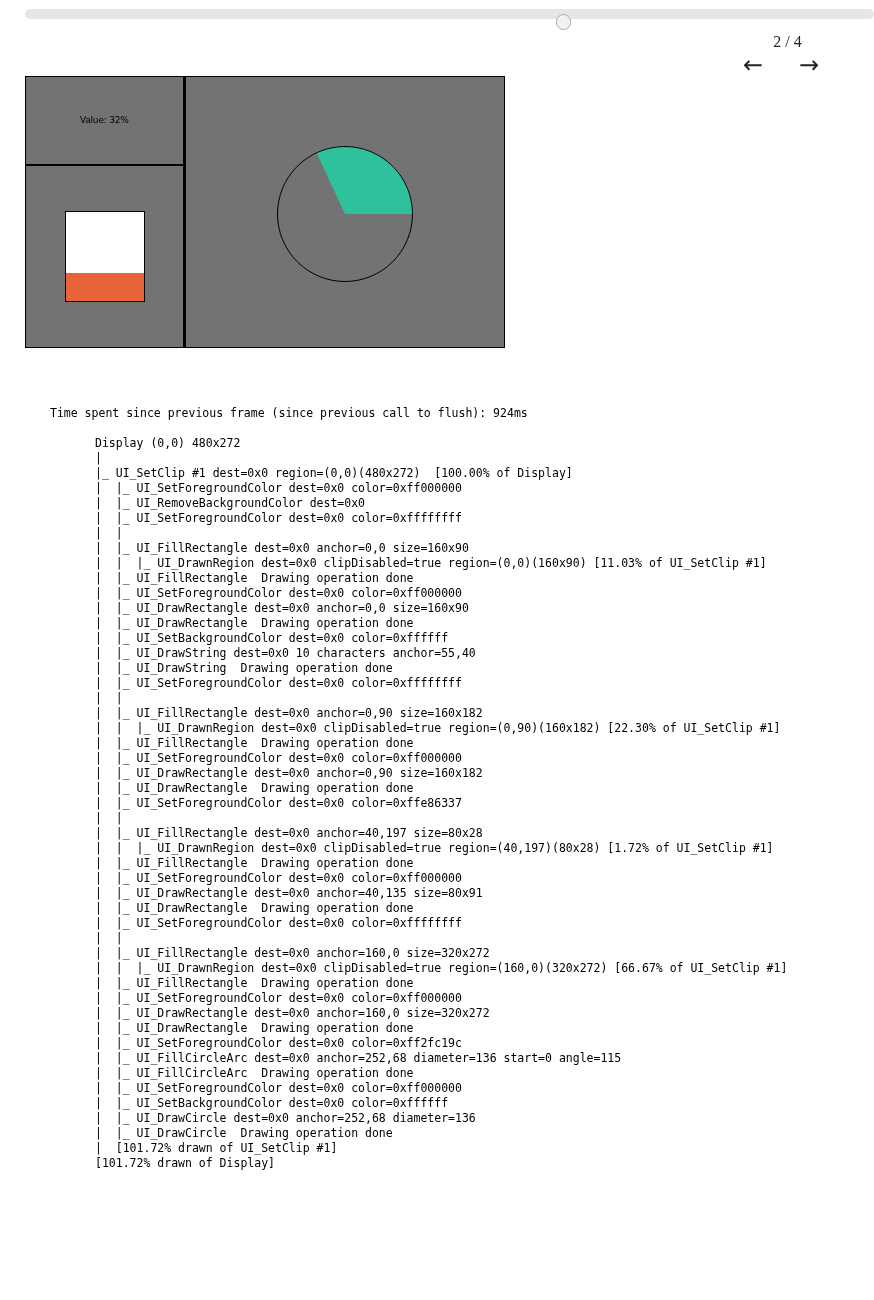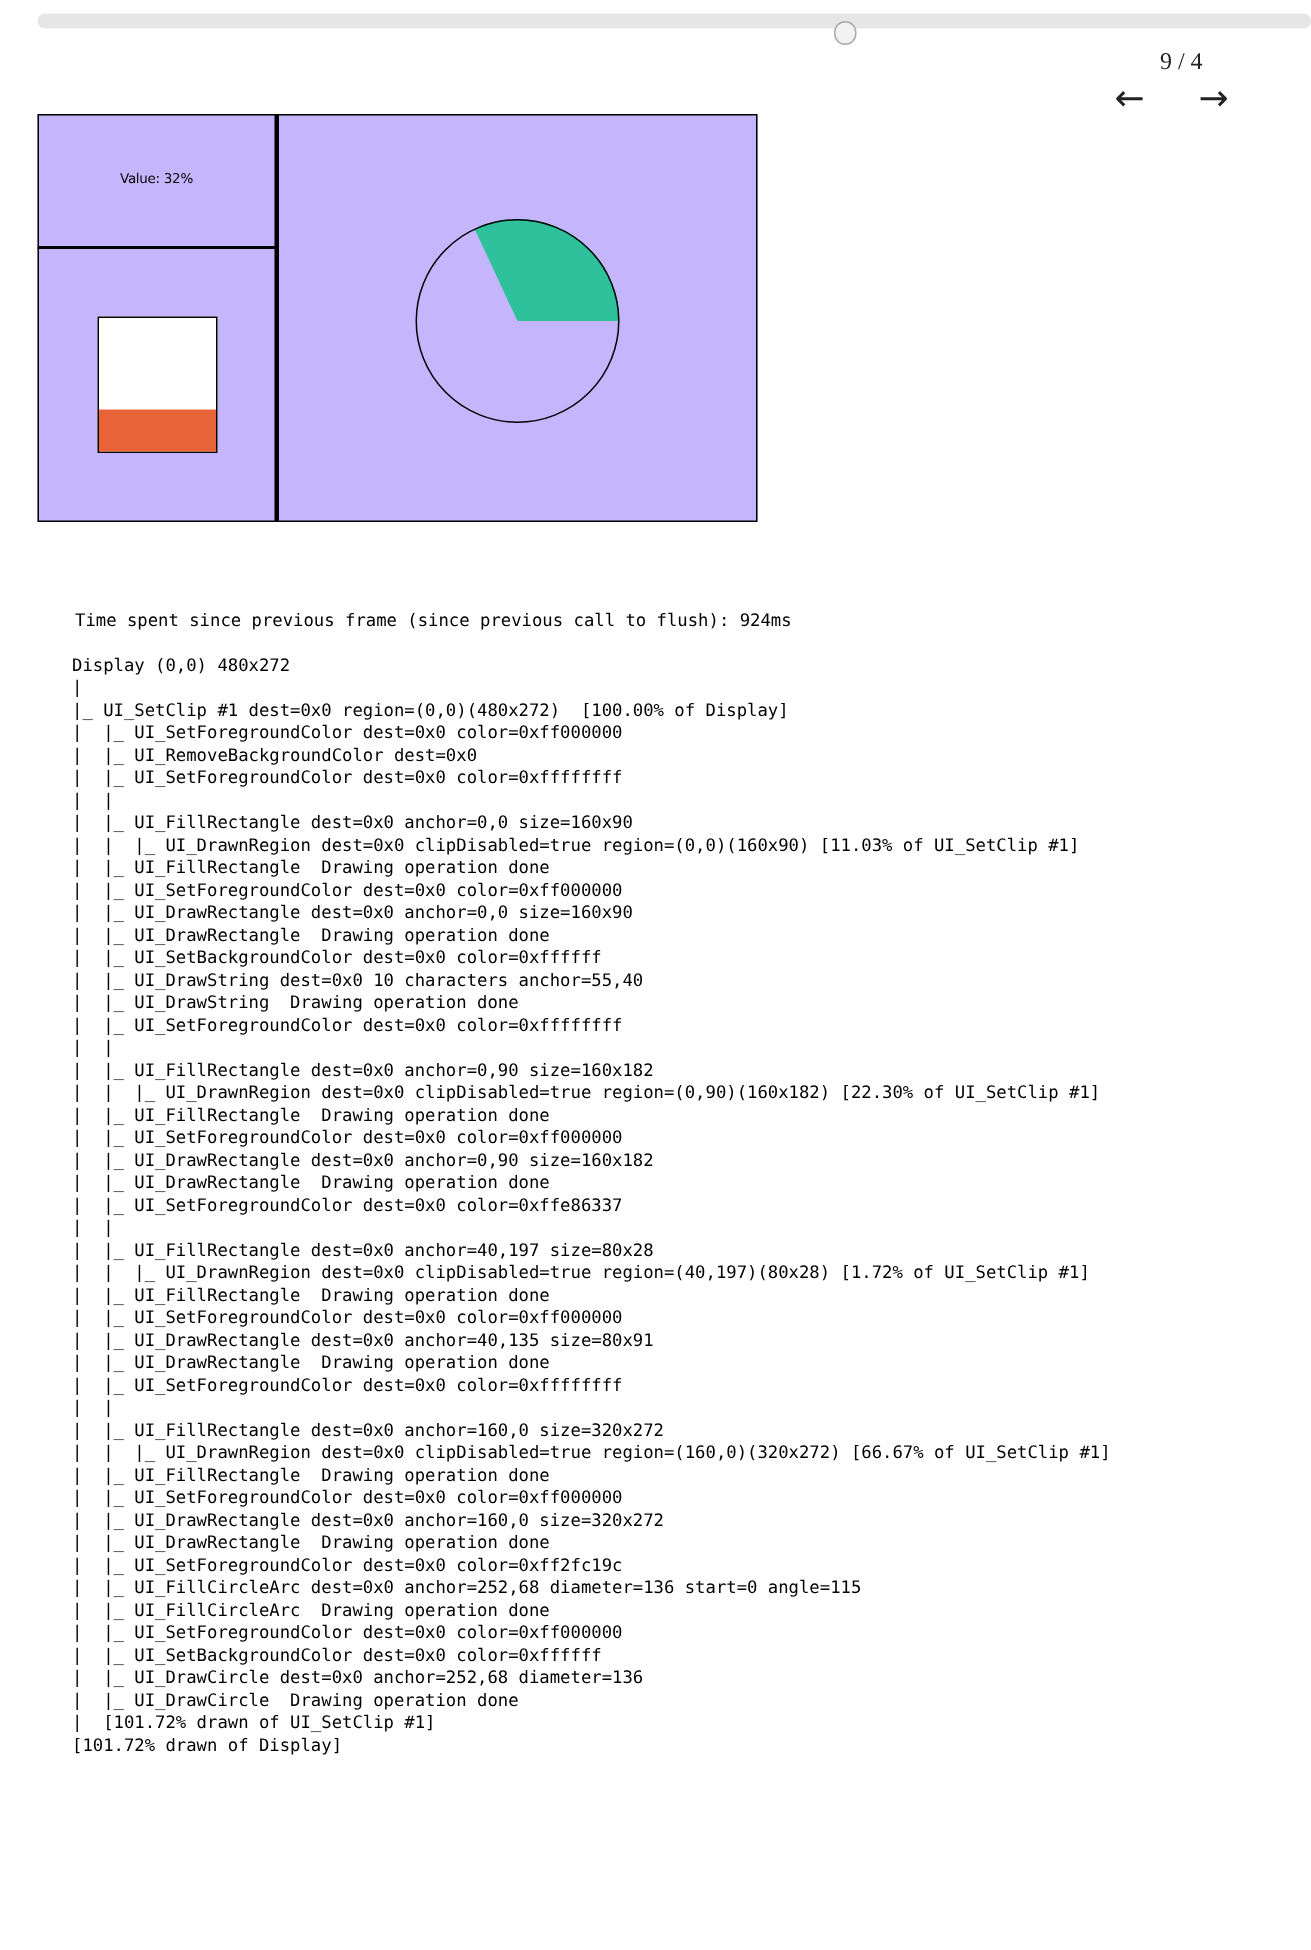"9 / 4" div.pager { text: 9 -> 2 }
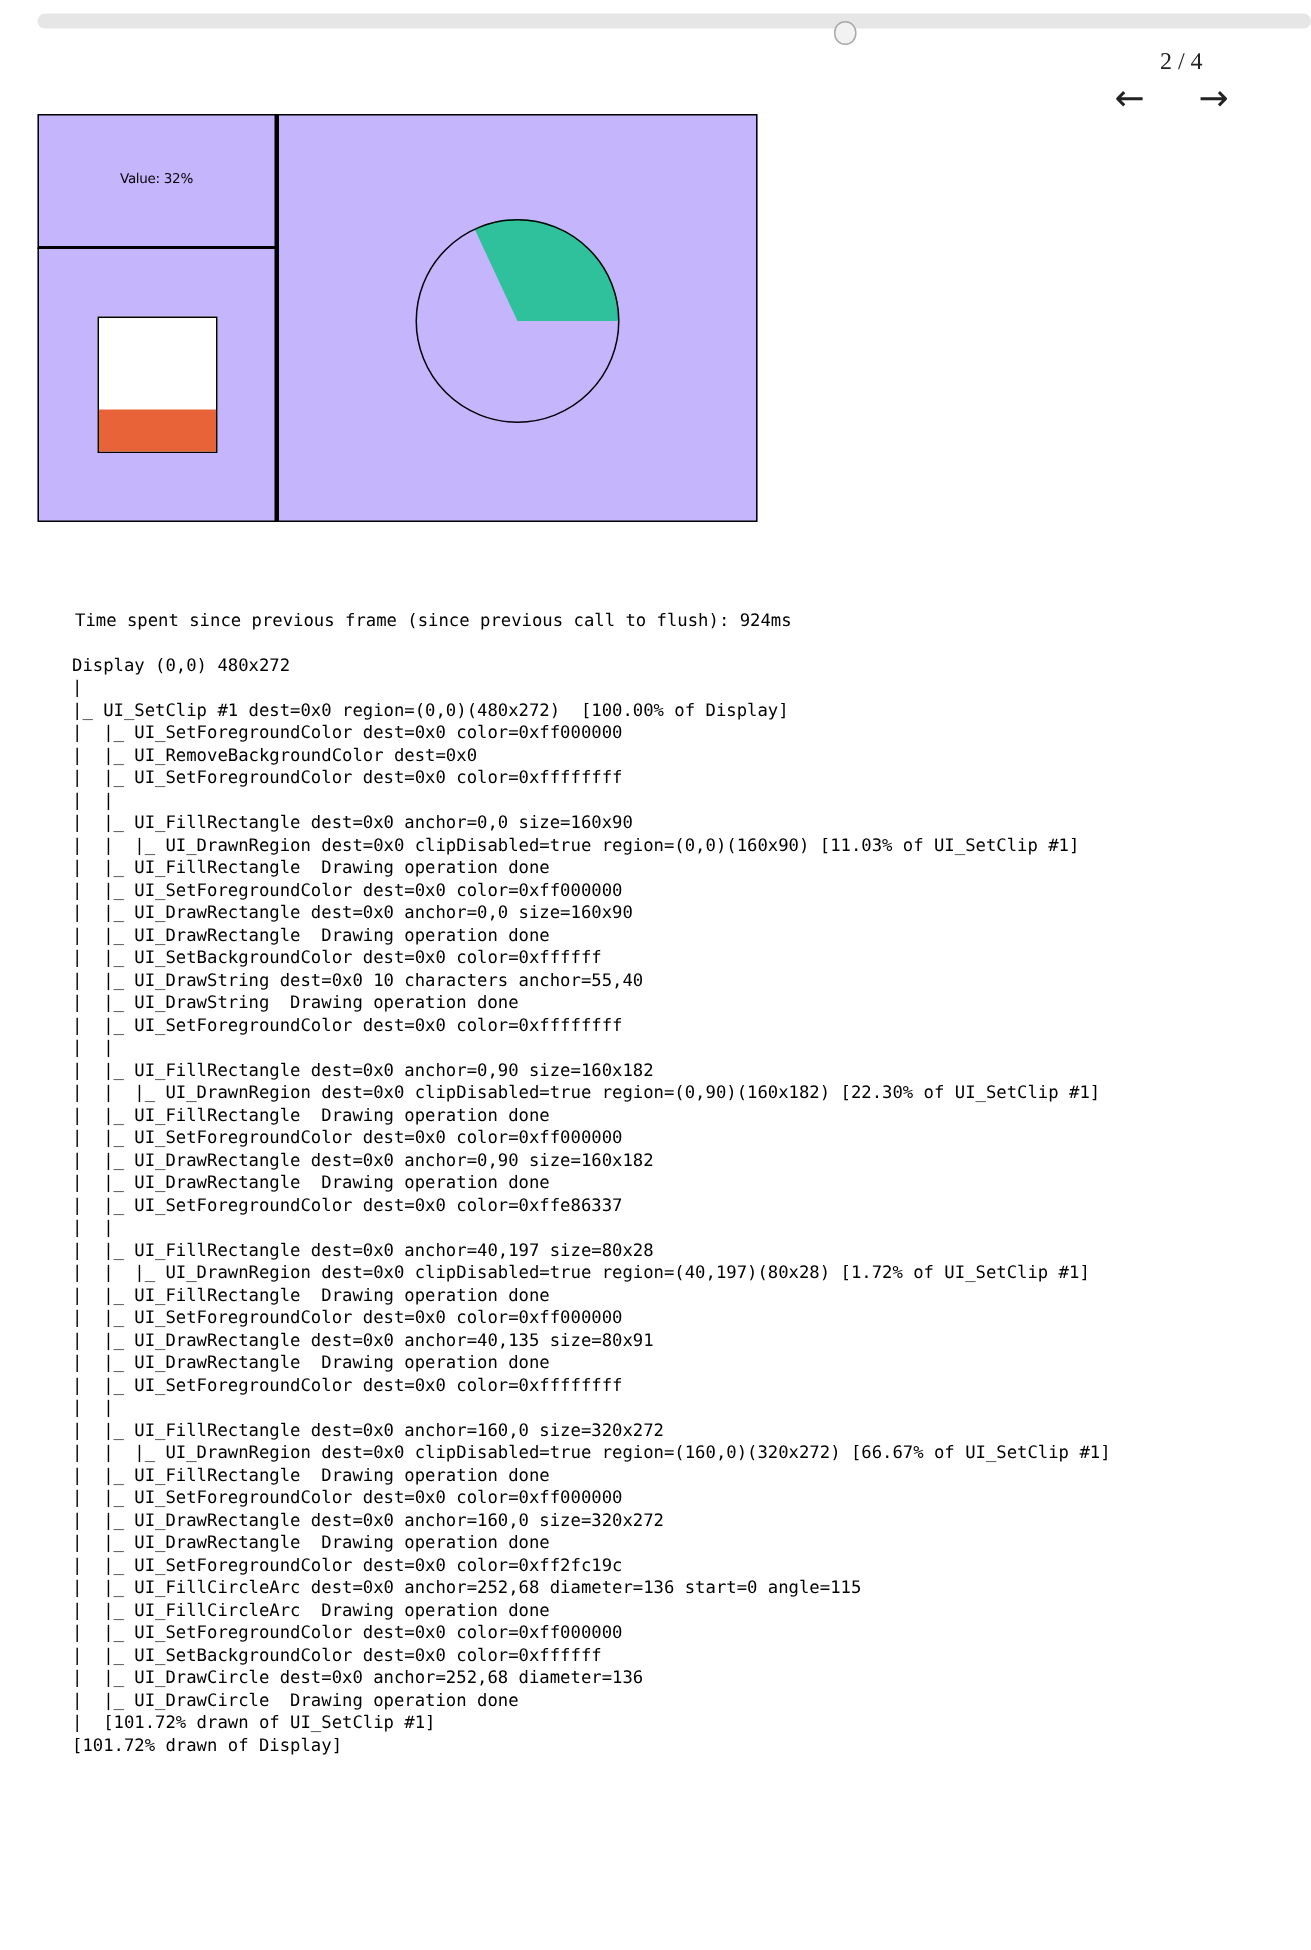"Value: 32%" .display { background: #c4b5fd -> #737373 }
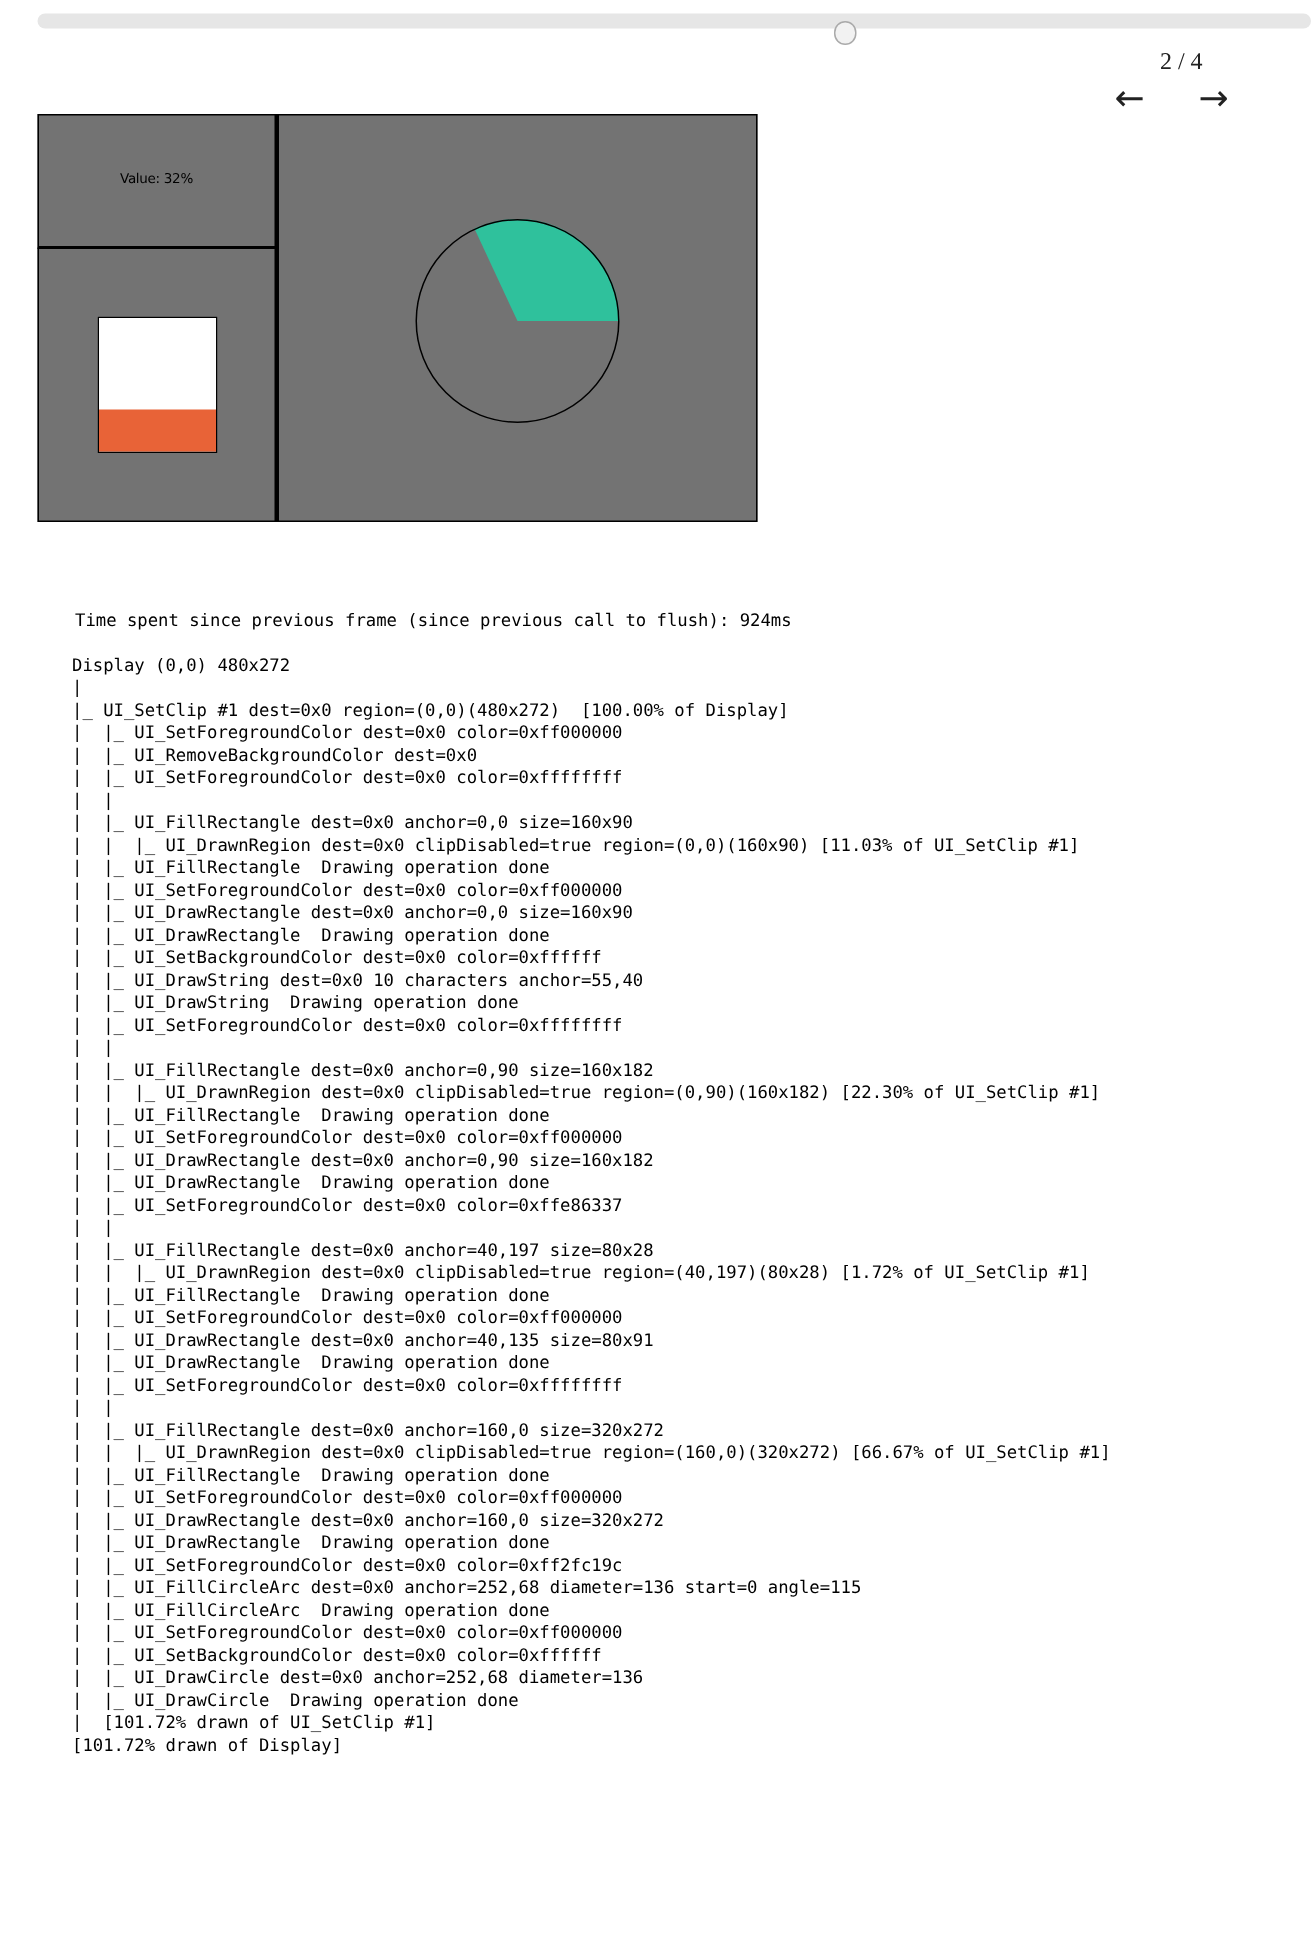"Display (0,0) 480x272" .trace-line { margin-left: none -> 47px }
